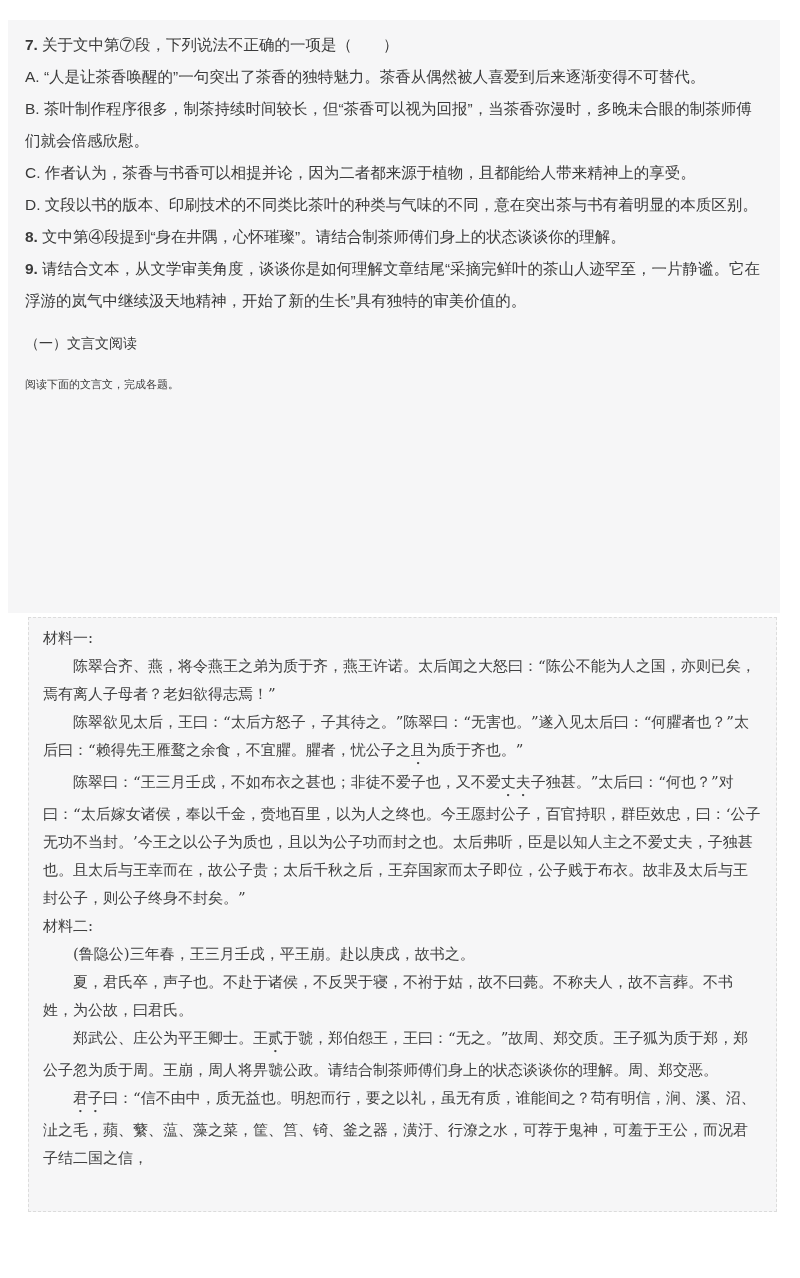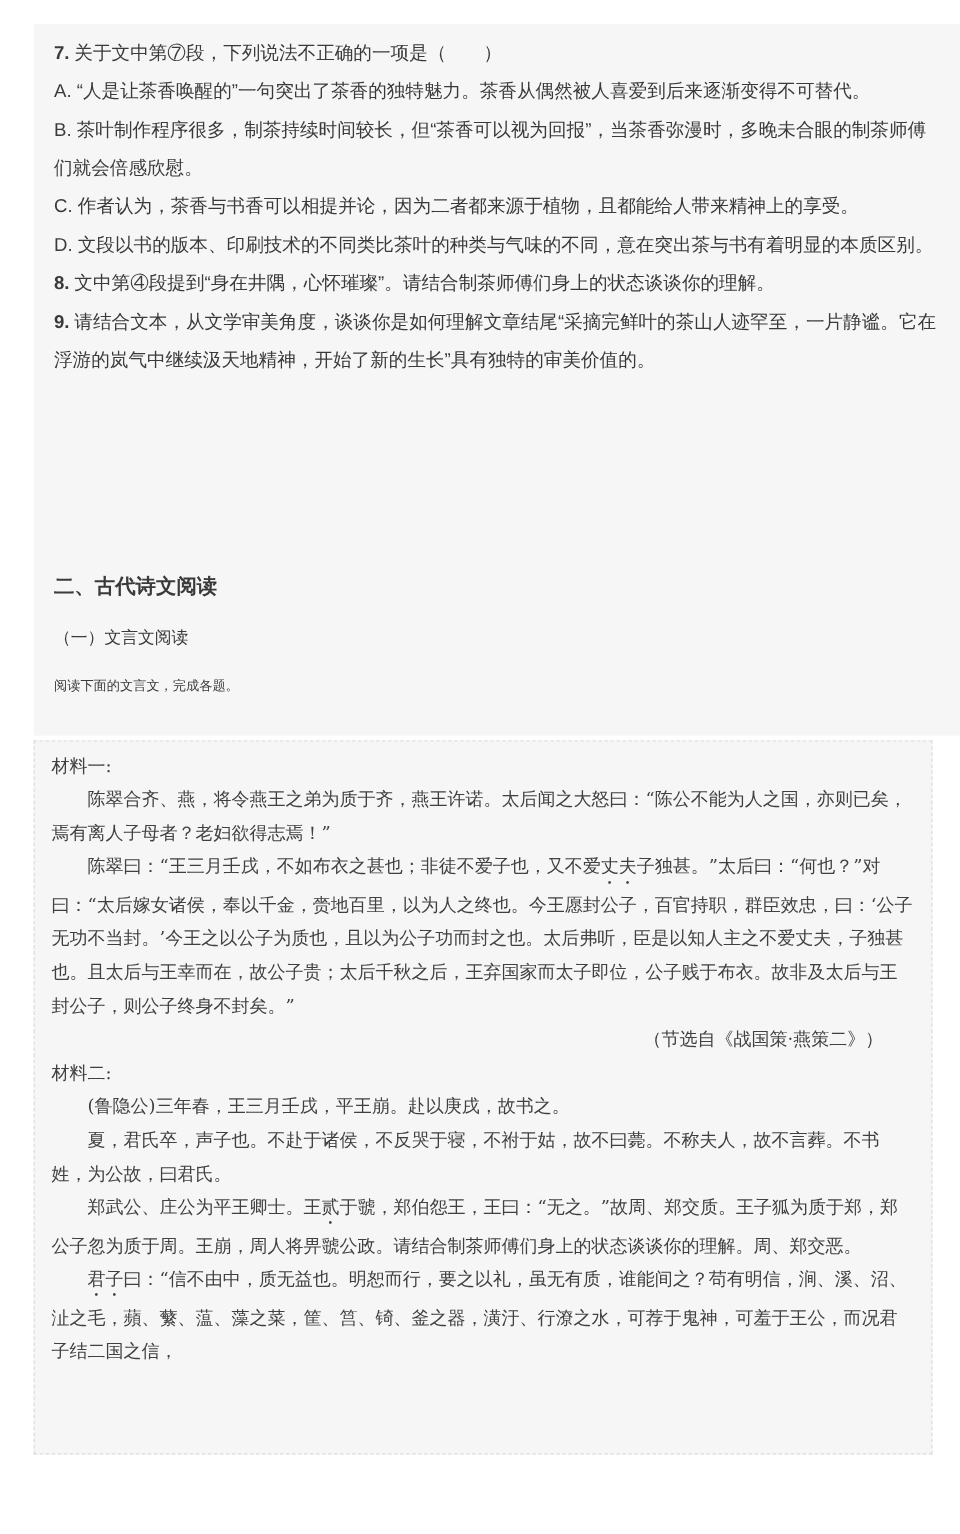"7. 关于文中第⑦段，下列说法不正确的一项是（ ）" #question-panel { left: 28px -> 8px }
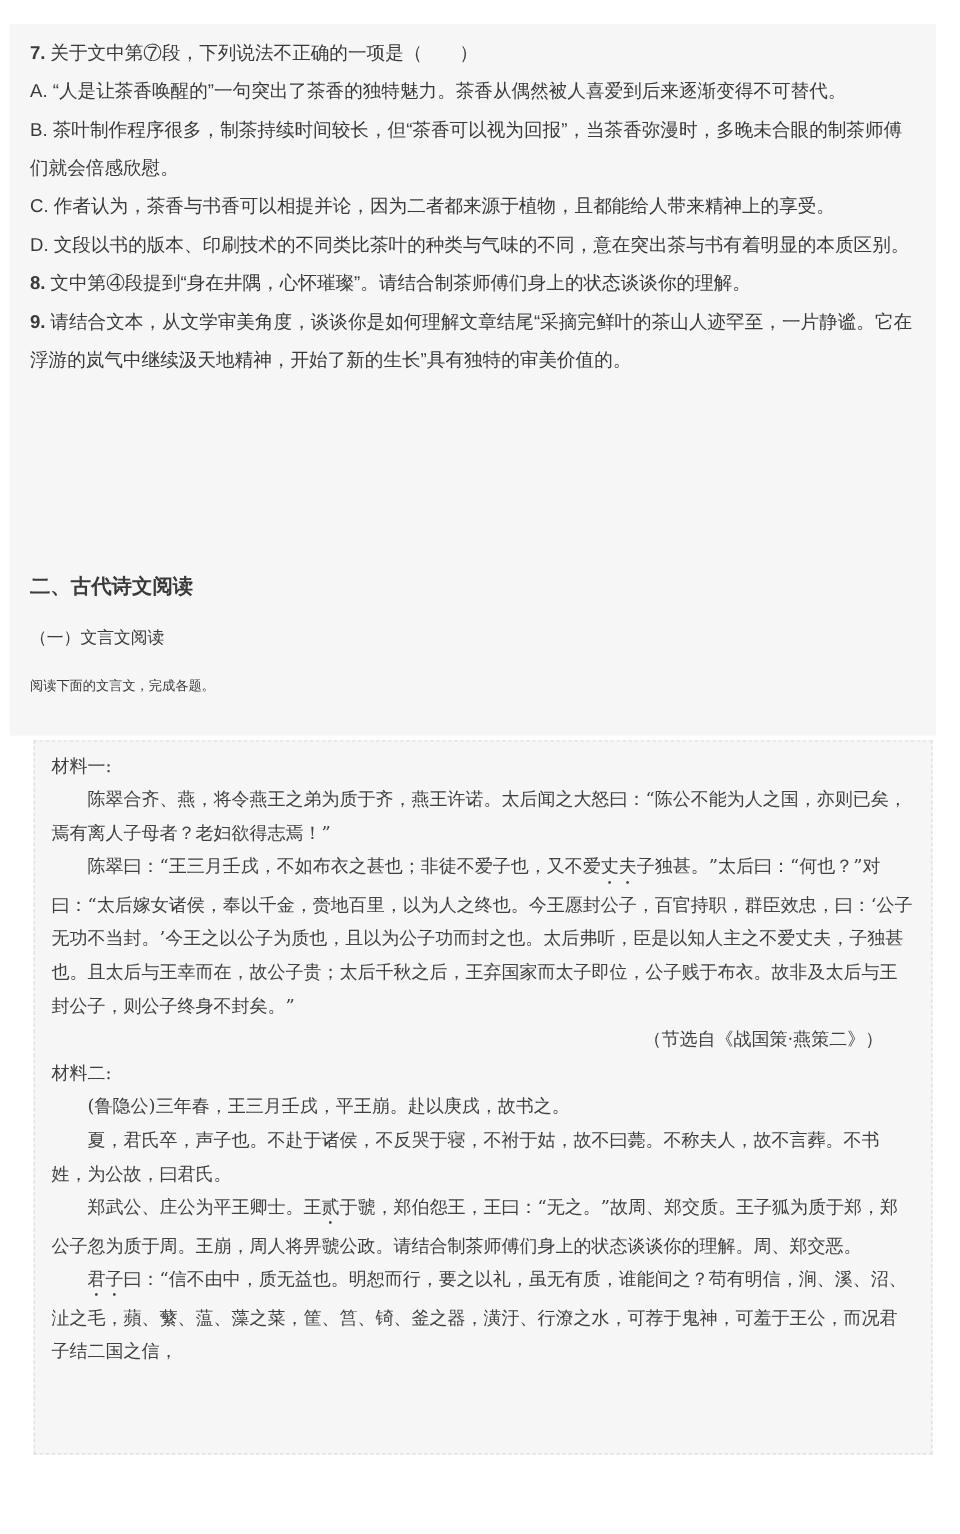"二、古代诗文阅读" p.sec-title { html: <p>二、古代诗文阅读</p> -> none }
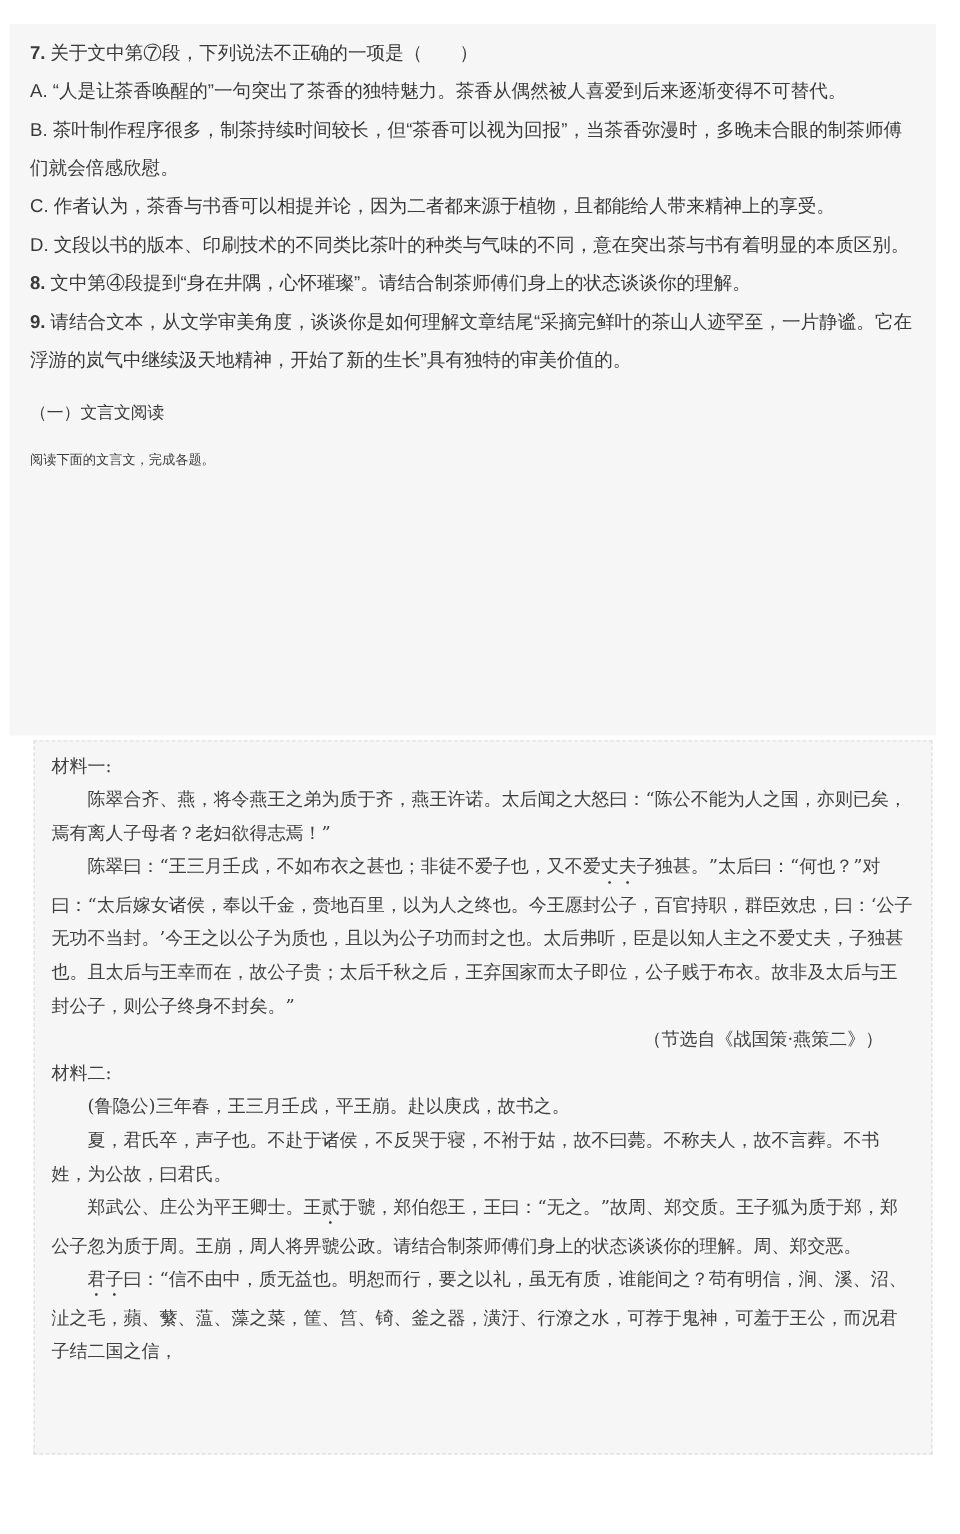"陈翠欲见太后，王曰：“太后方怒子，子其待之。”陈翠曰：“无害也。”遂入见太后曰：" p.mat-para { html: none -> <p><span>陈翠欲见太后，王曰：“太后方怒子，子其待之。”陈翠曰：“无害也。”遂入见太后曰：“何臞者也？”太后曰：“赖得先王雁鹜之余食，不宜臞。臞者，忧公子之</span><span>且</span><span>为质于齐也。”</span></p> }
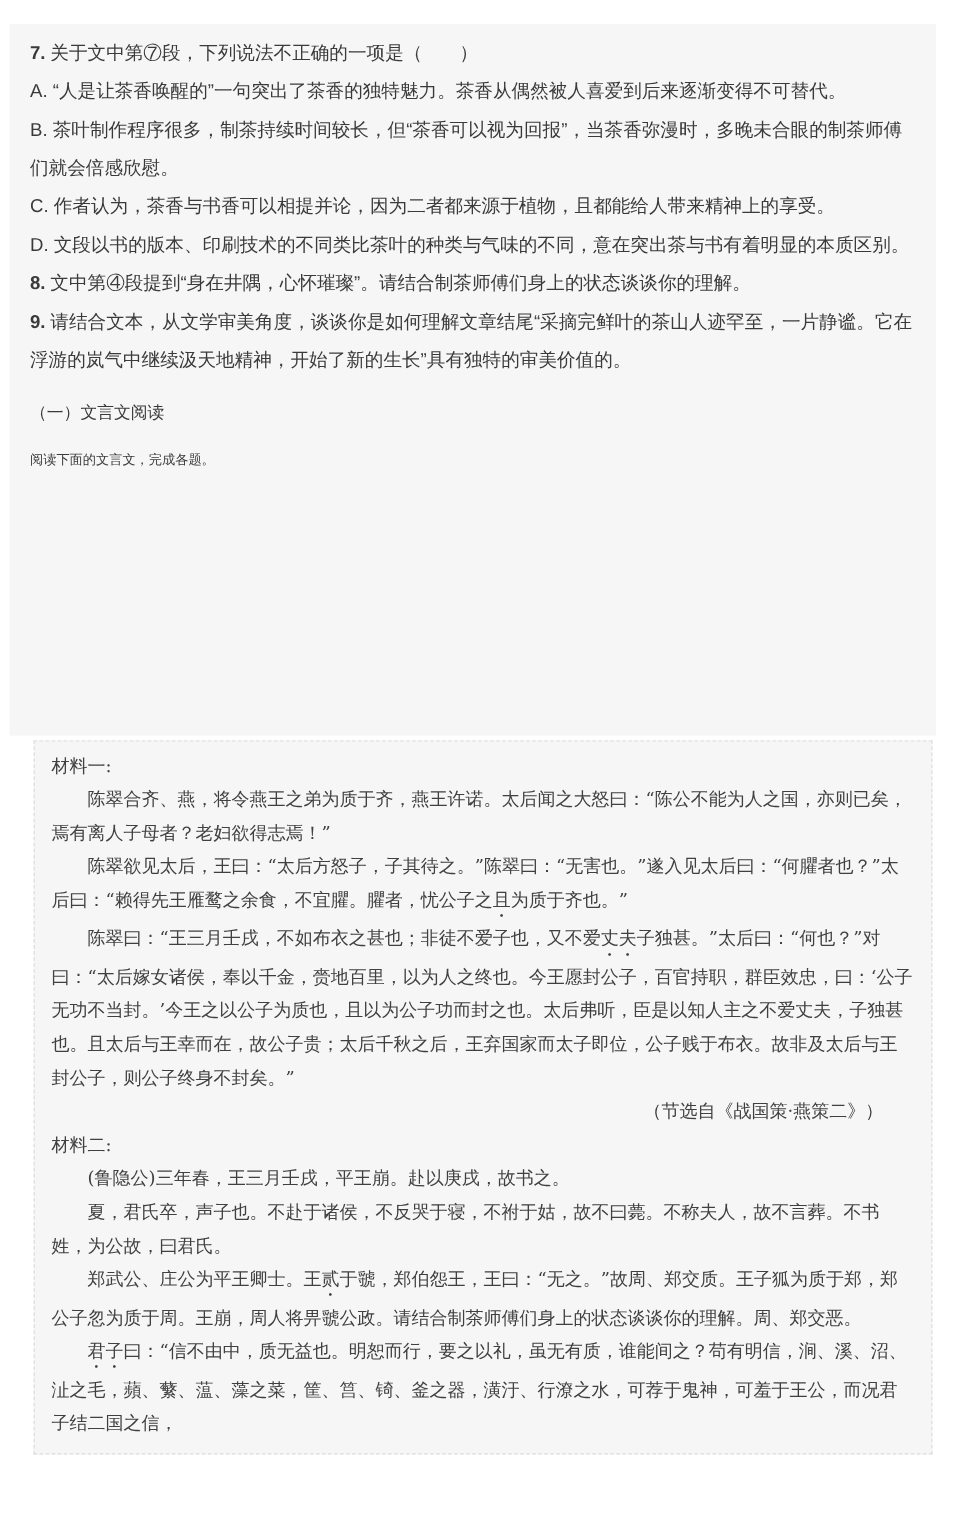"（节选自《战国策·燕策二》）" p.mat-source { html: <p>（节选自《战国策·燕策二》）</p> -> none }
